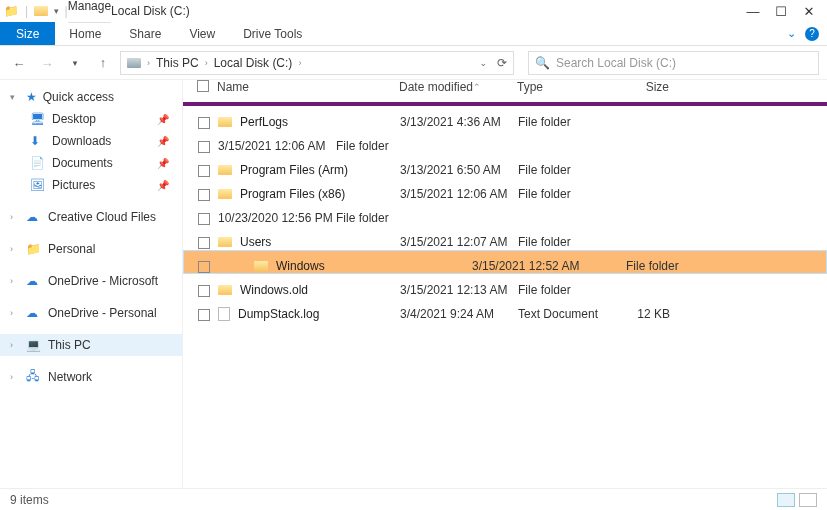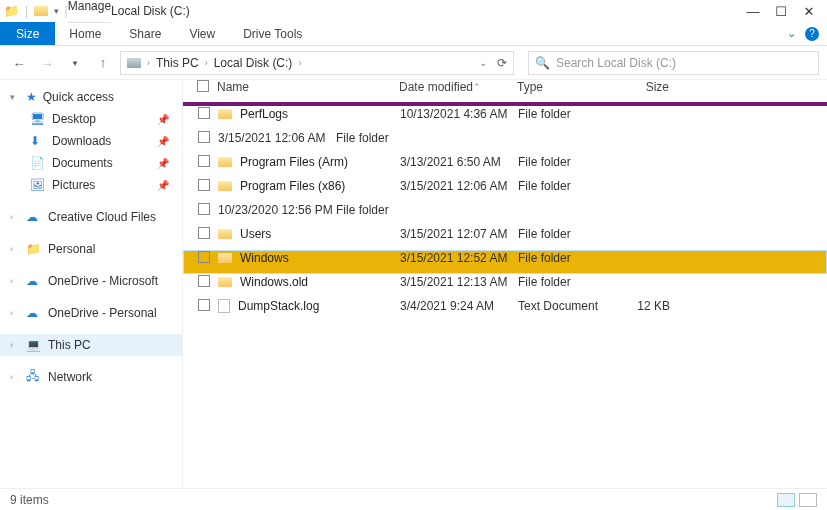"PerfLogs" .row { align-items: flex-start -> flex-end }
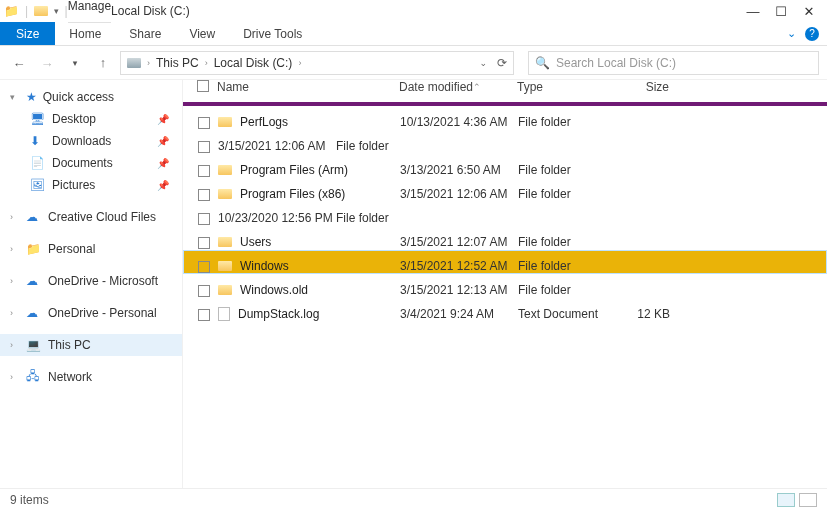"10/13/2021 4:36 AM" div.col-date { text: 10/13/2021 -> 3/13/2021 }
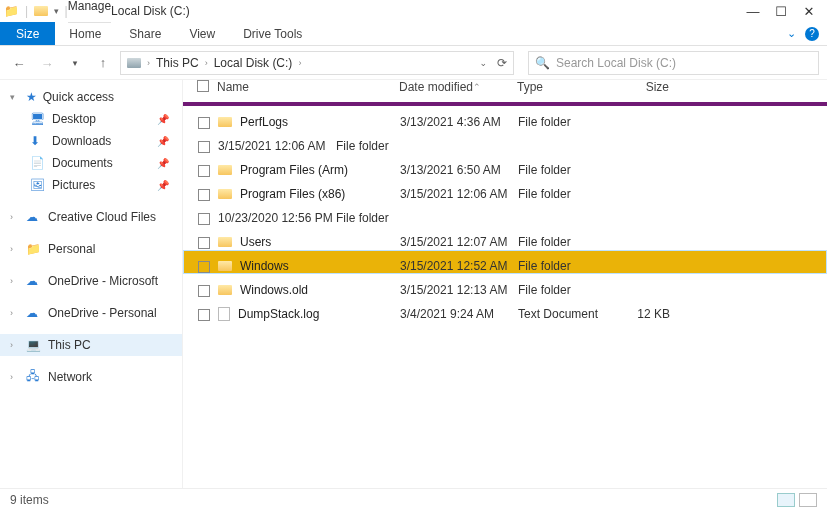"Windows" .row.hov { background: #eab308 -> #fdba74; gap: none -> 36px }
